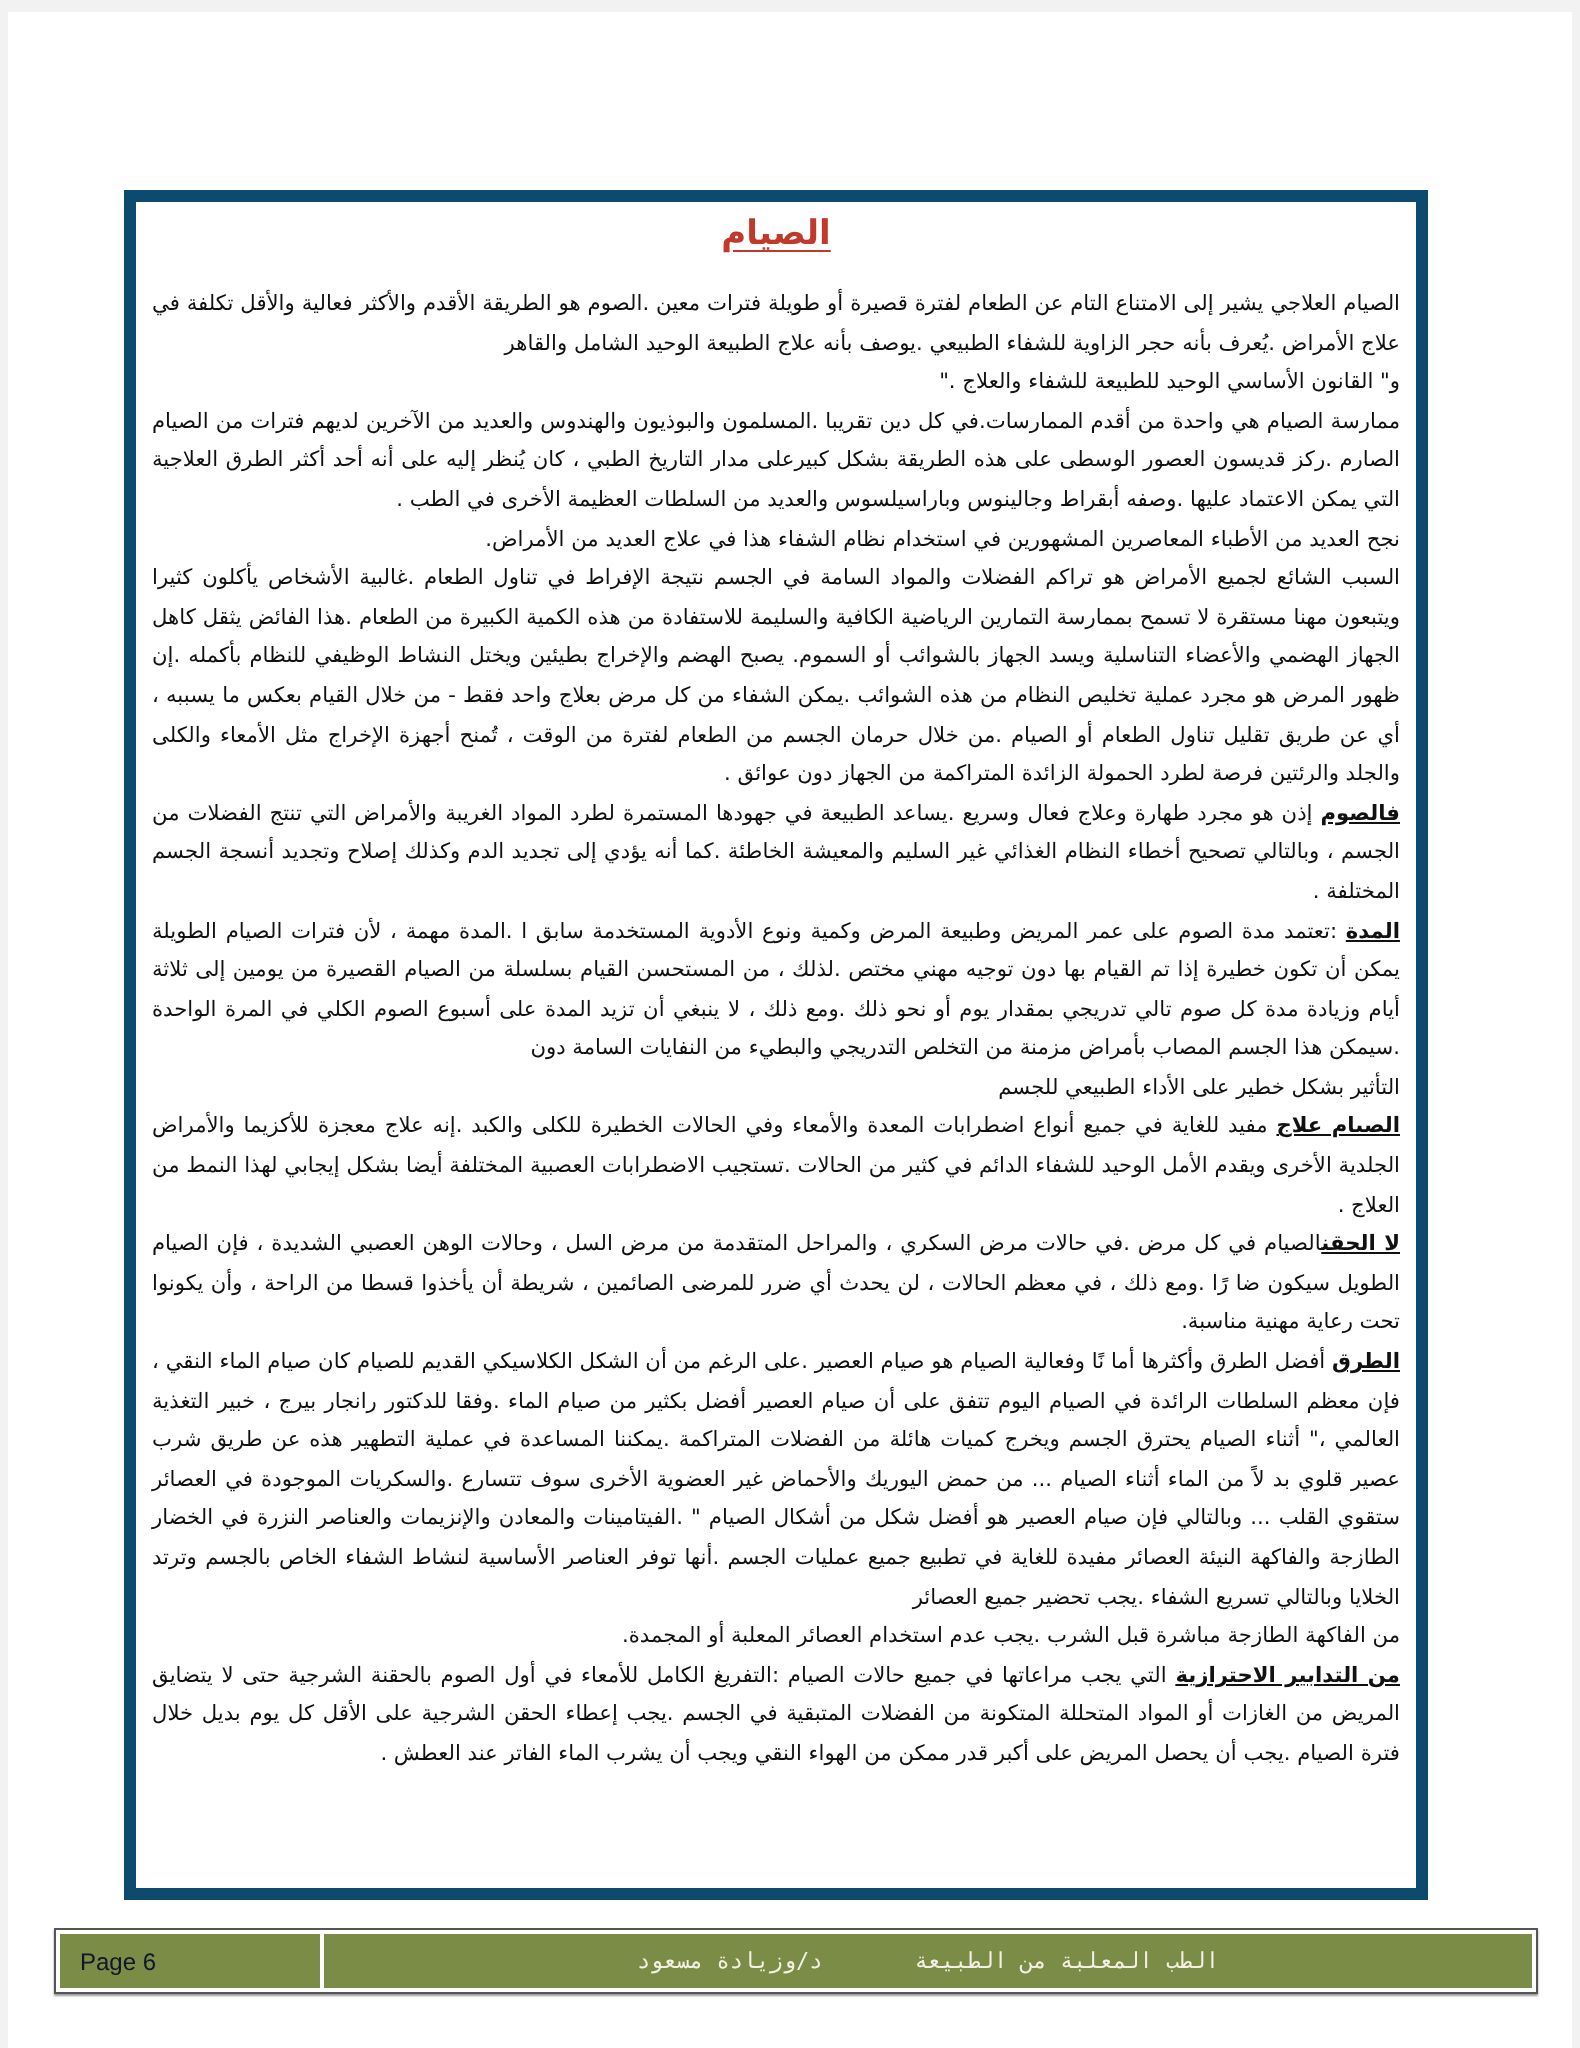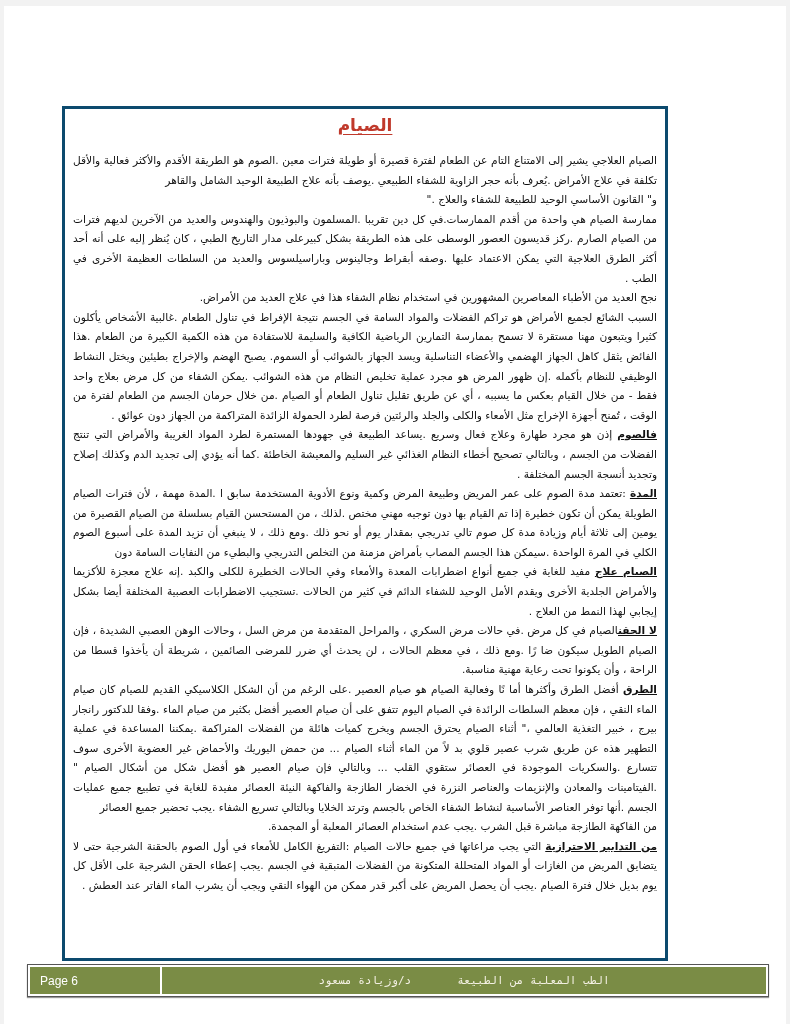"الصيام" .content-box { border: 3px solid #0c4a6e -> 6px solid #0c4a6e; top: 100px -> 89px; width: 606px -> 652px }
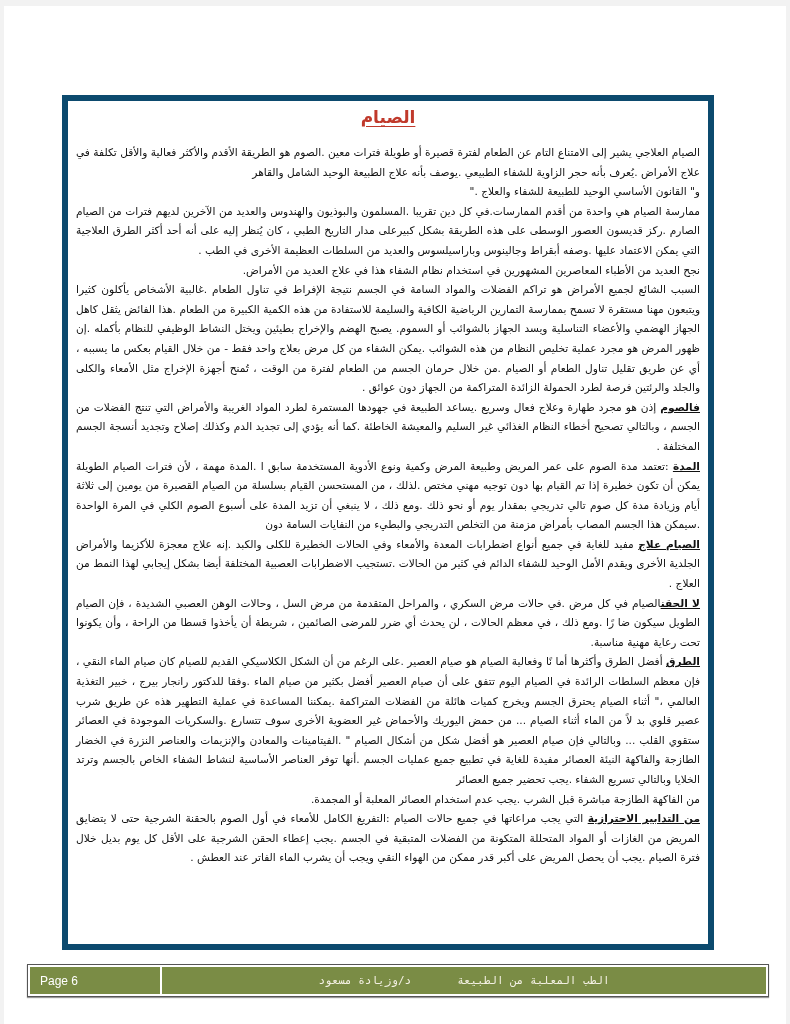"التأثير بشكل خطير على الأداء" p { html: none -> <p><span>التأثير بشكل خطير على الأداء الطبيعي للجسم</span></p> }
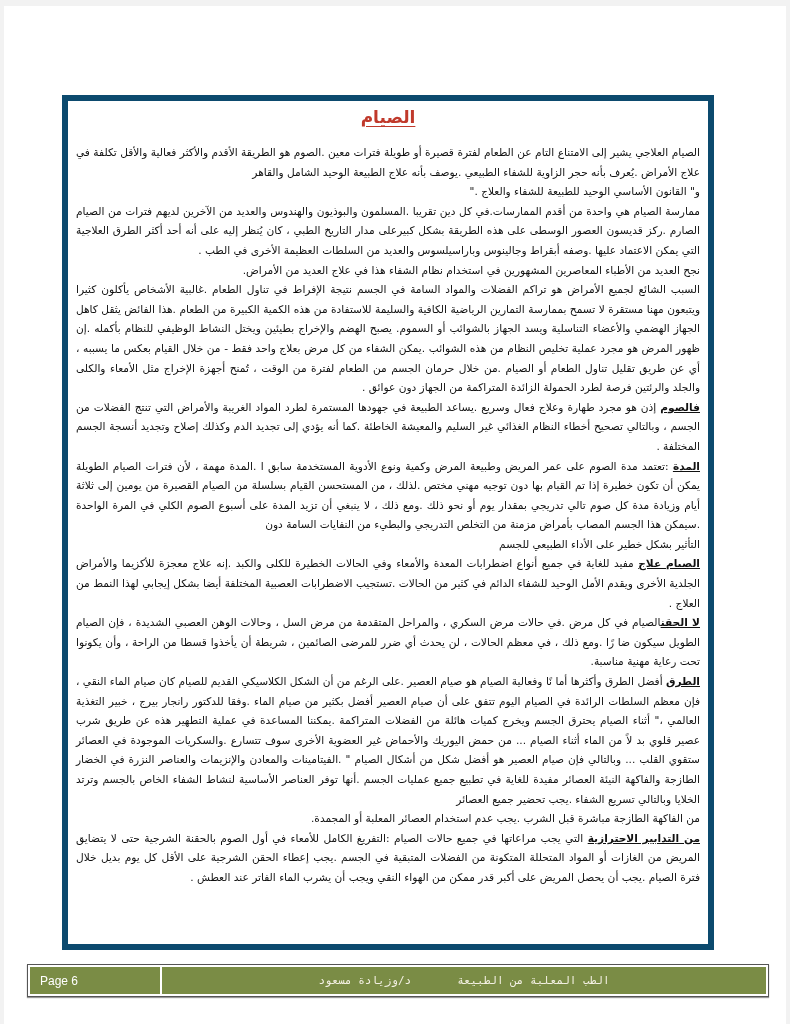"Page 6" .footer-page { color: #ffffff -> #0f172a }
